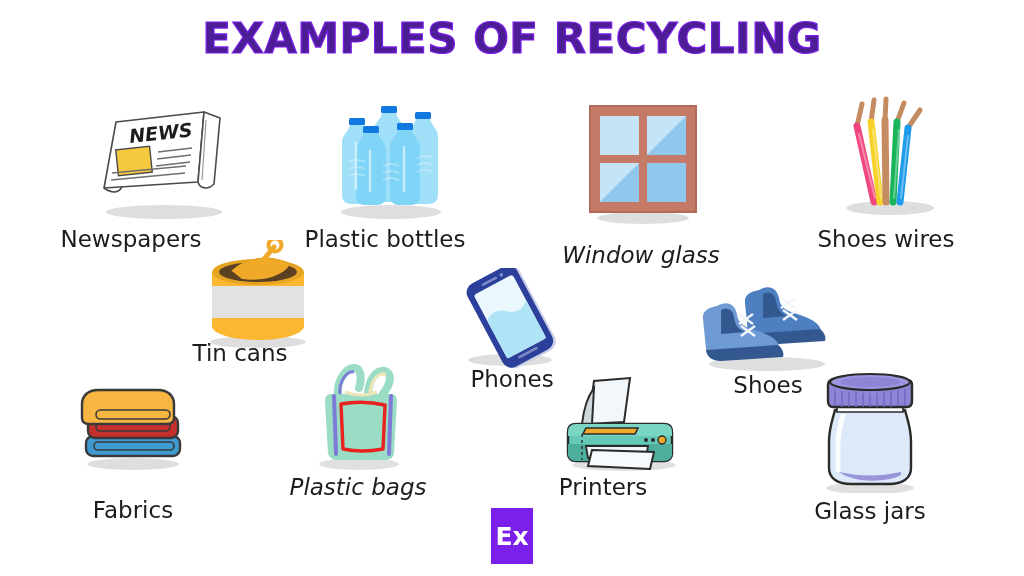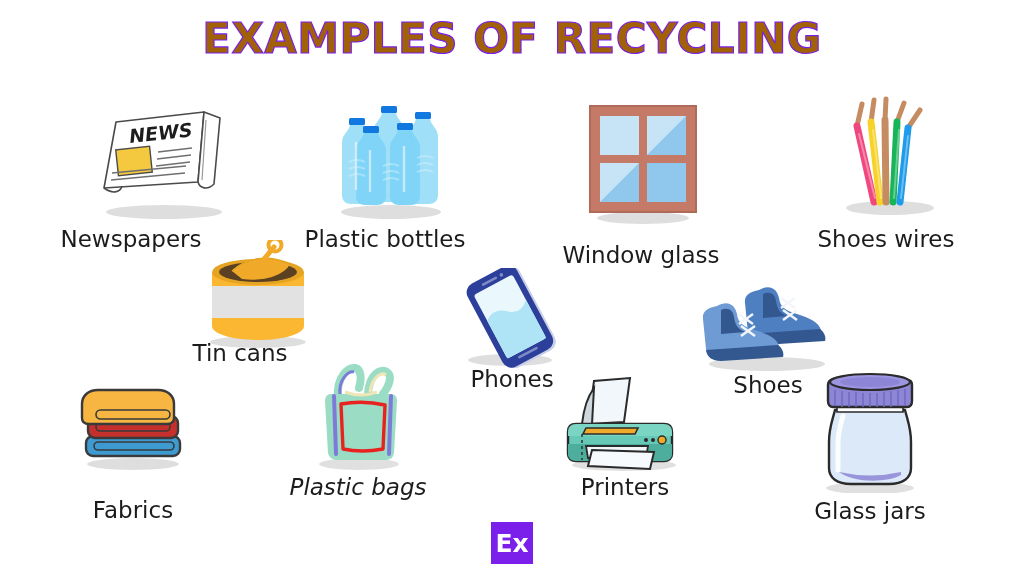"EXAMPLES OF RECYCLING" .title { color: #a16207 -> #4c1d95 }
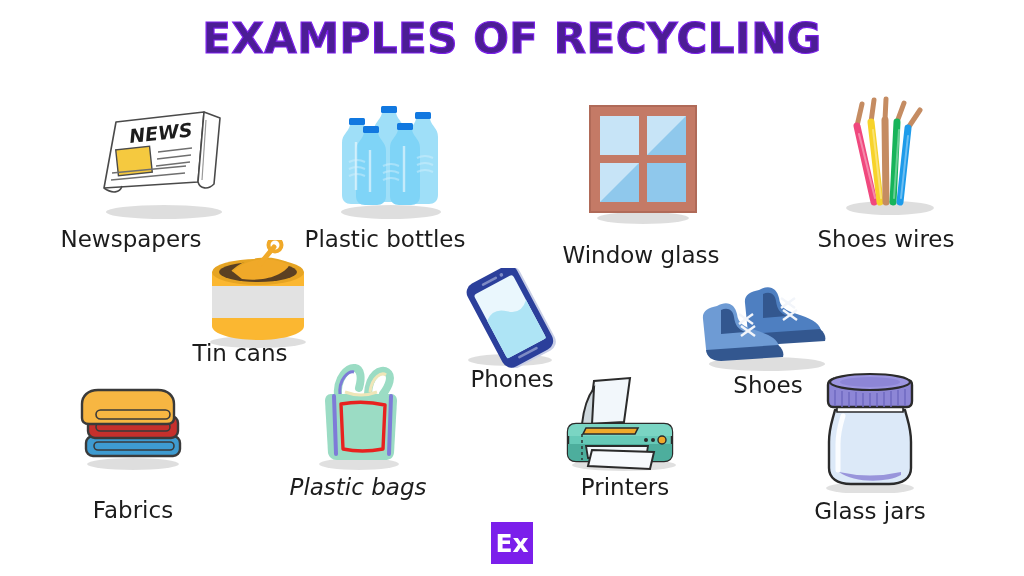"Window glass" div.caption { font-style: none -> italic }
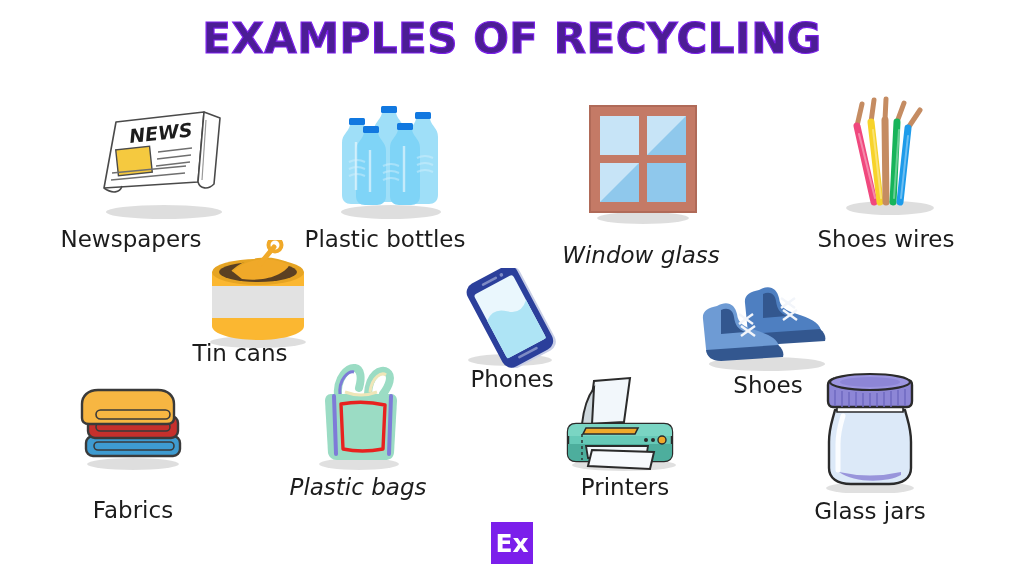"Printers" div.caption { left: 625px -> 603px }
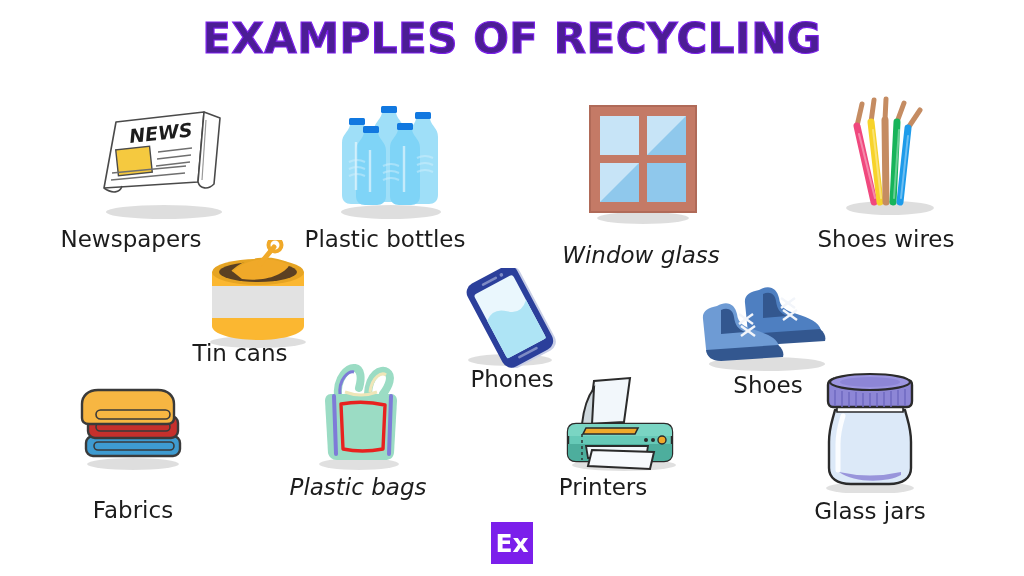"Ex" .logo-badge { height: 42px -> 56px }
